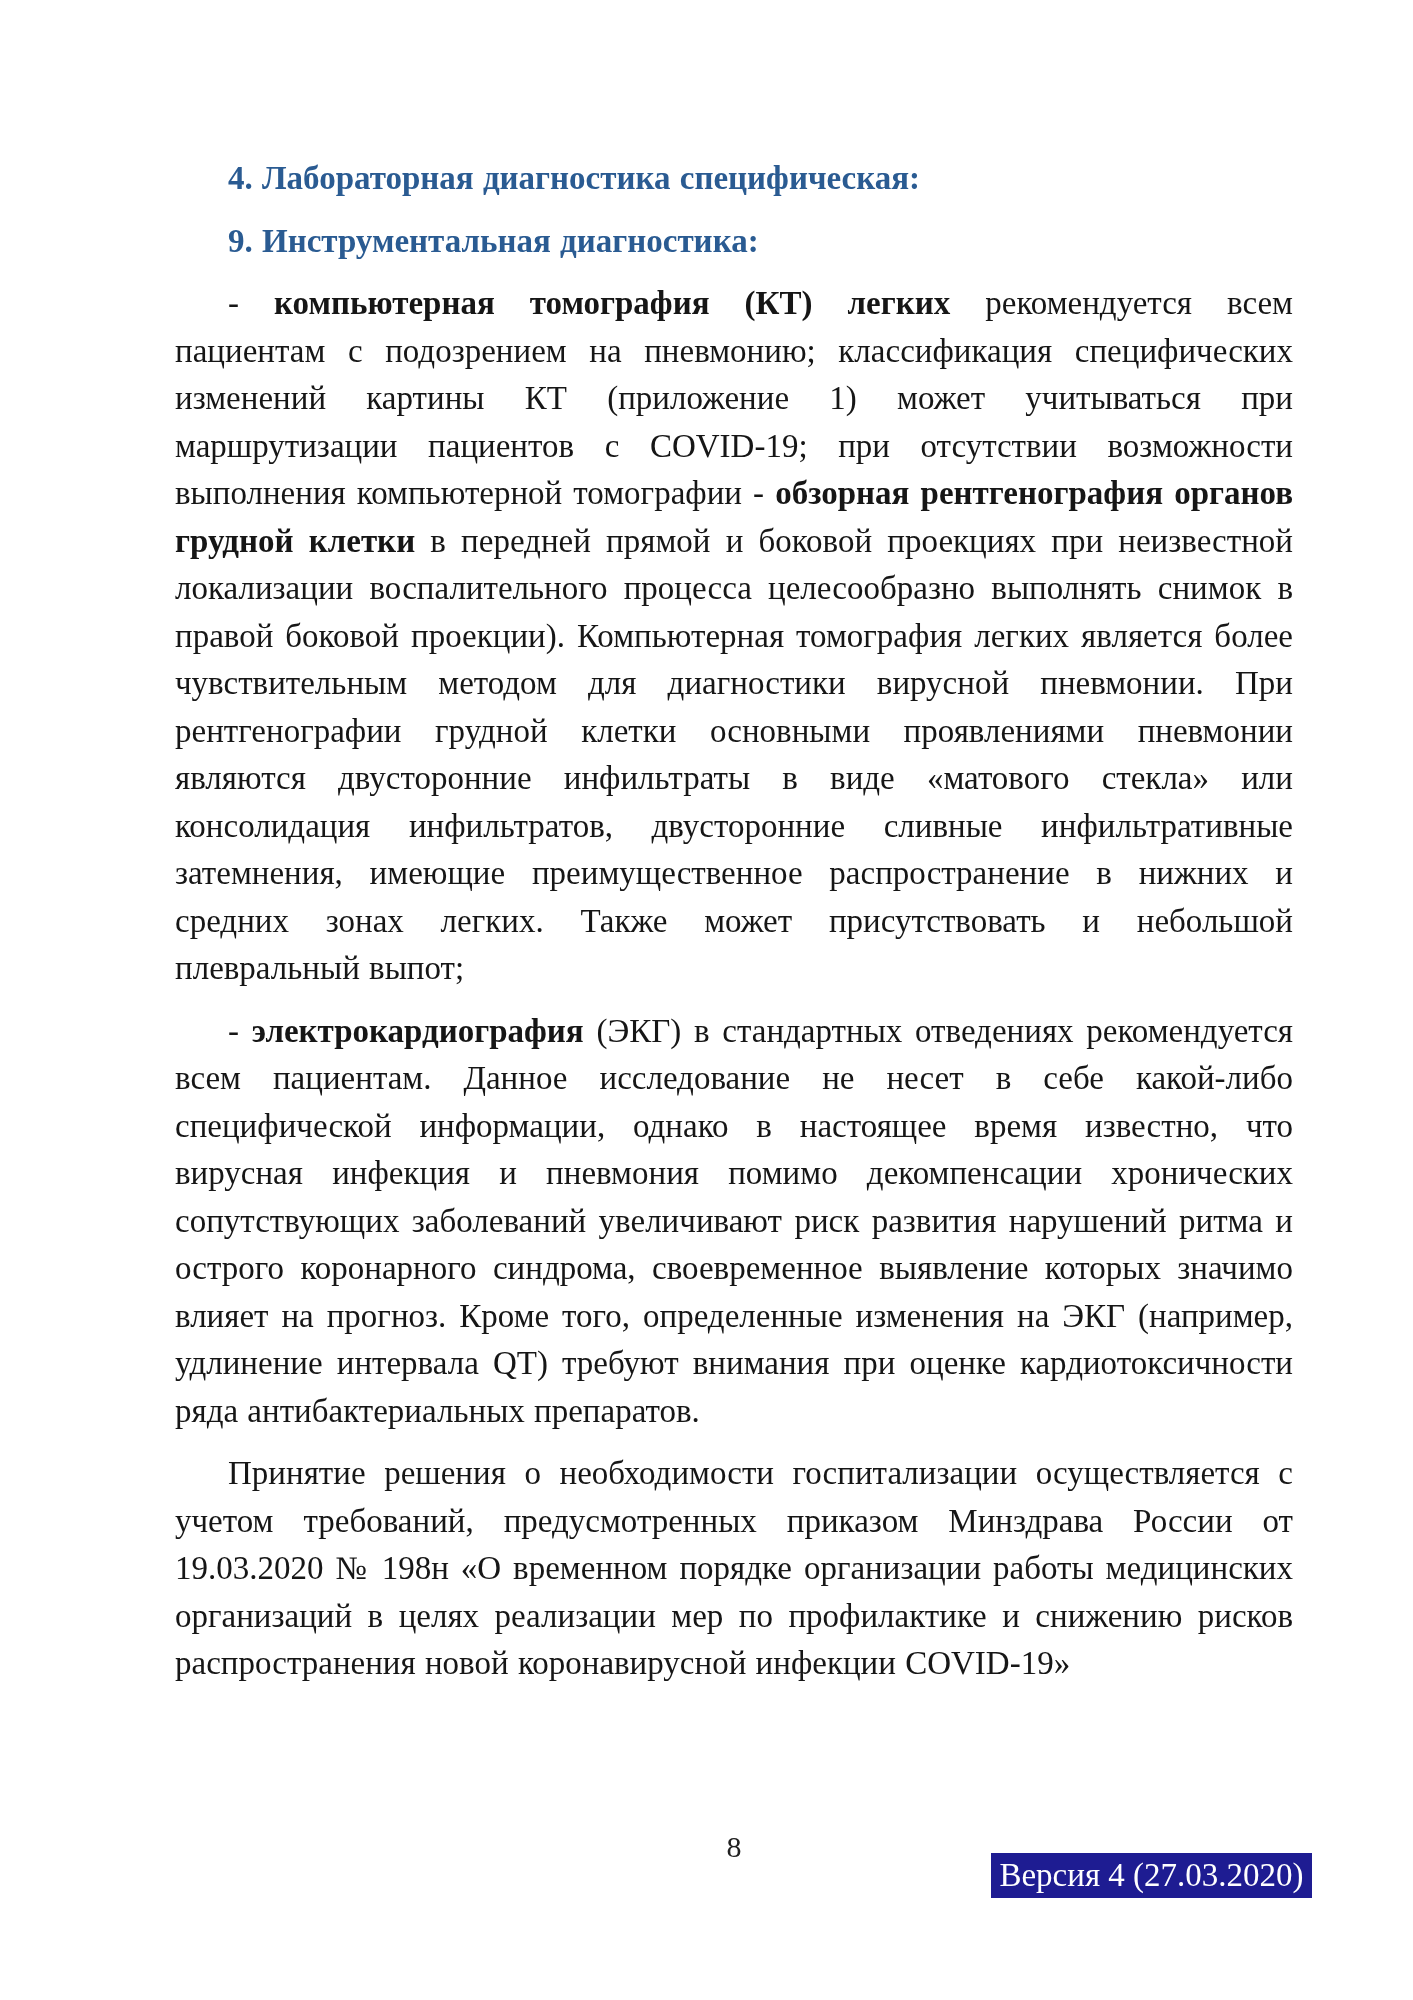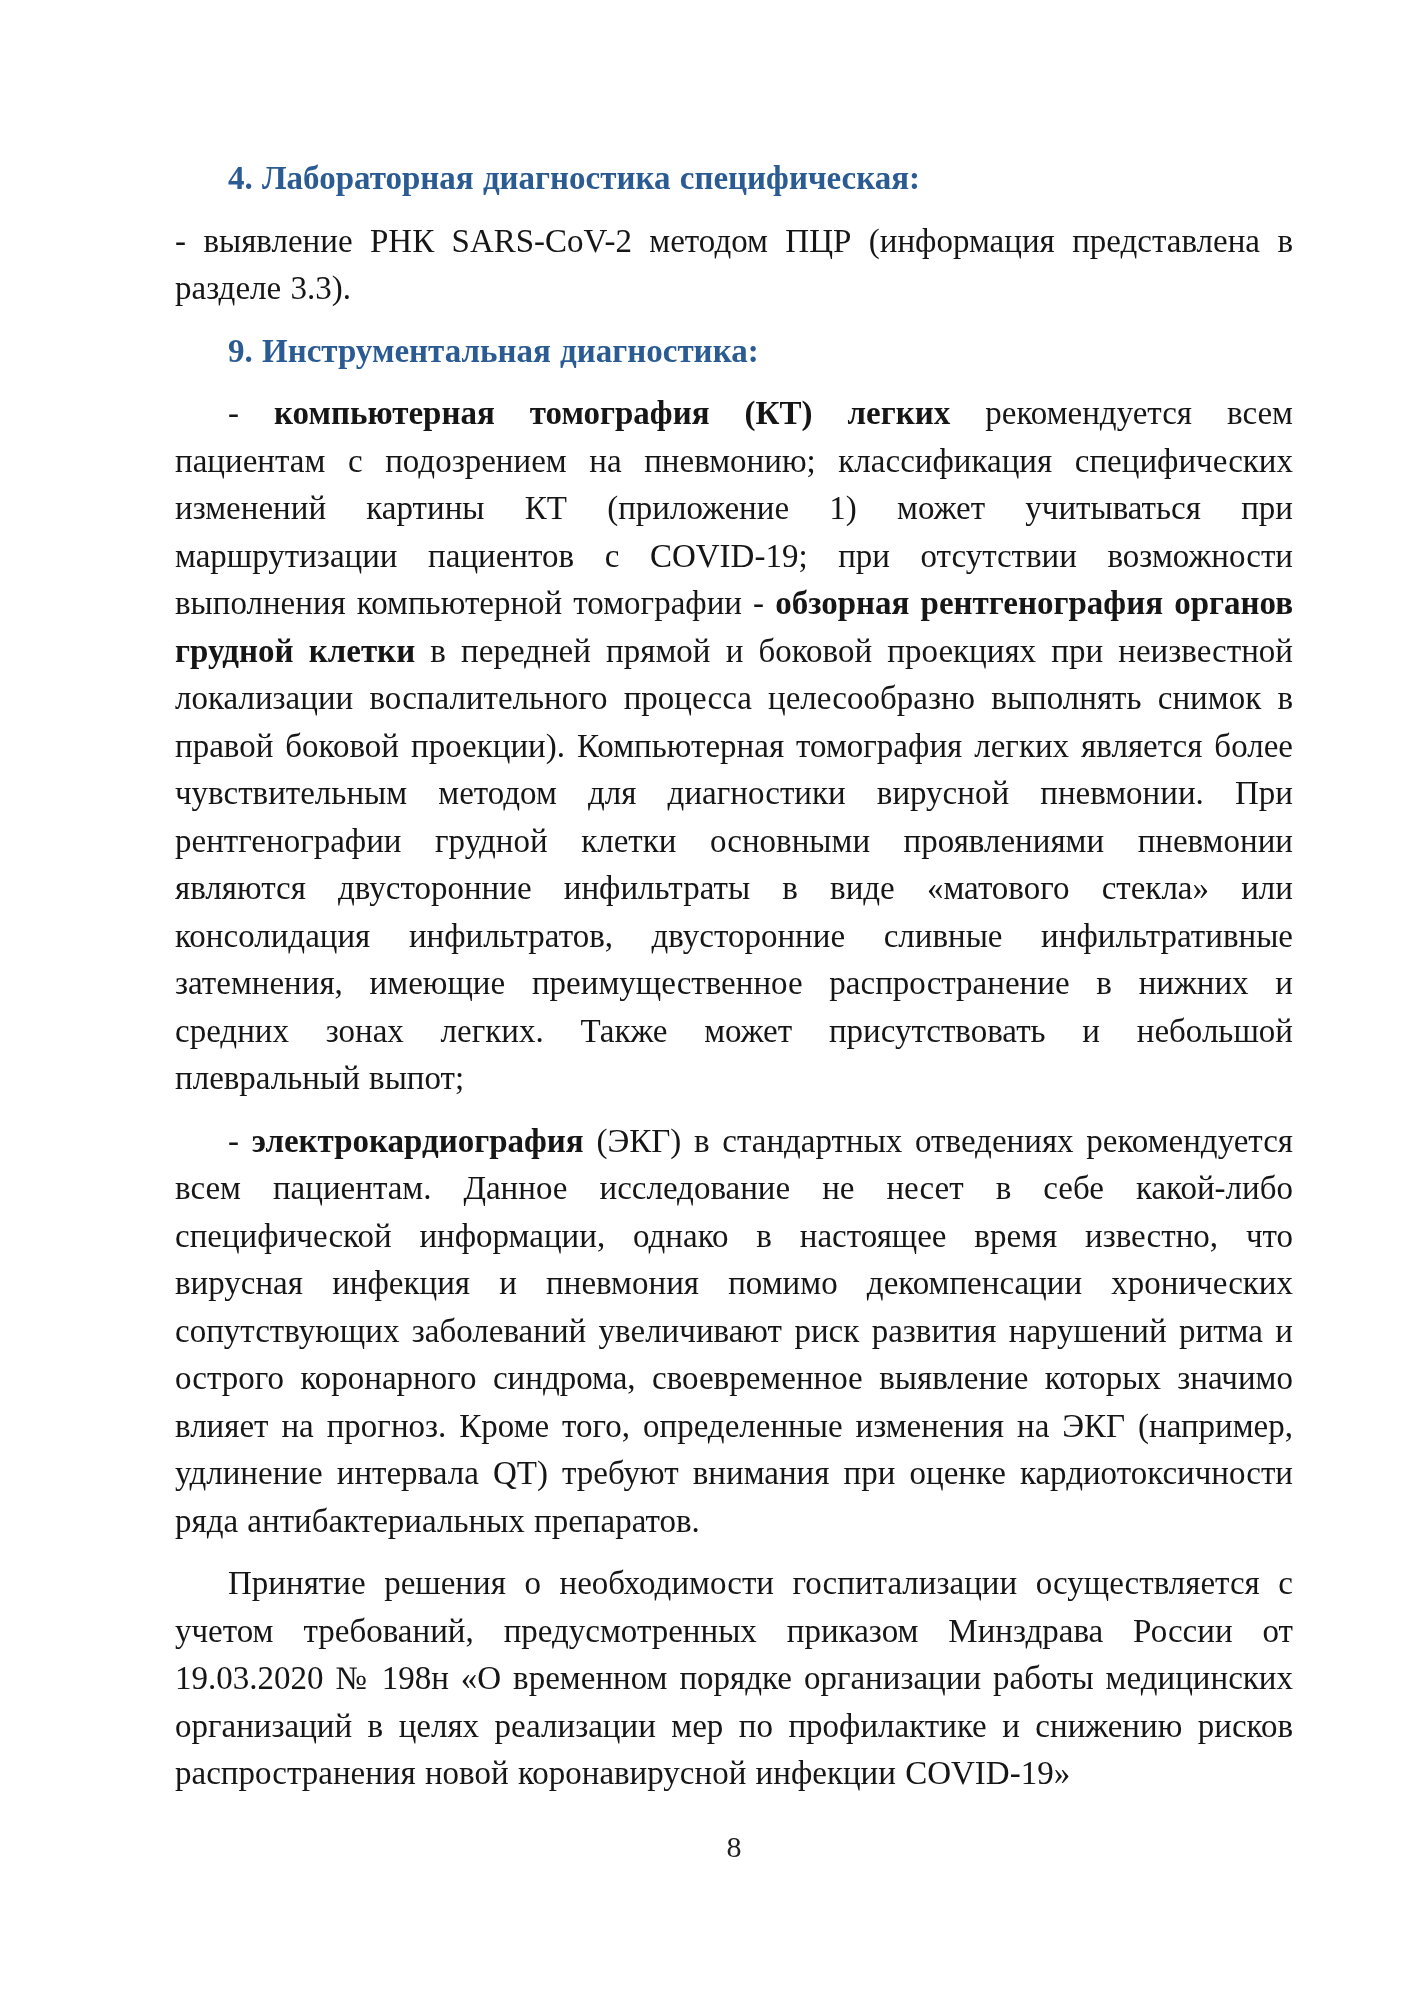"- выявление РНК SARS-CoV-2 методом" p.para { html: <p><span>- выявление РНК SARS-CoV-2 методом ПЦР (информация представлена в разделе 3.3).</span></p> -> none }
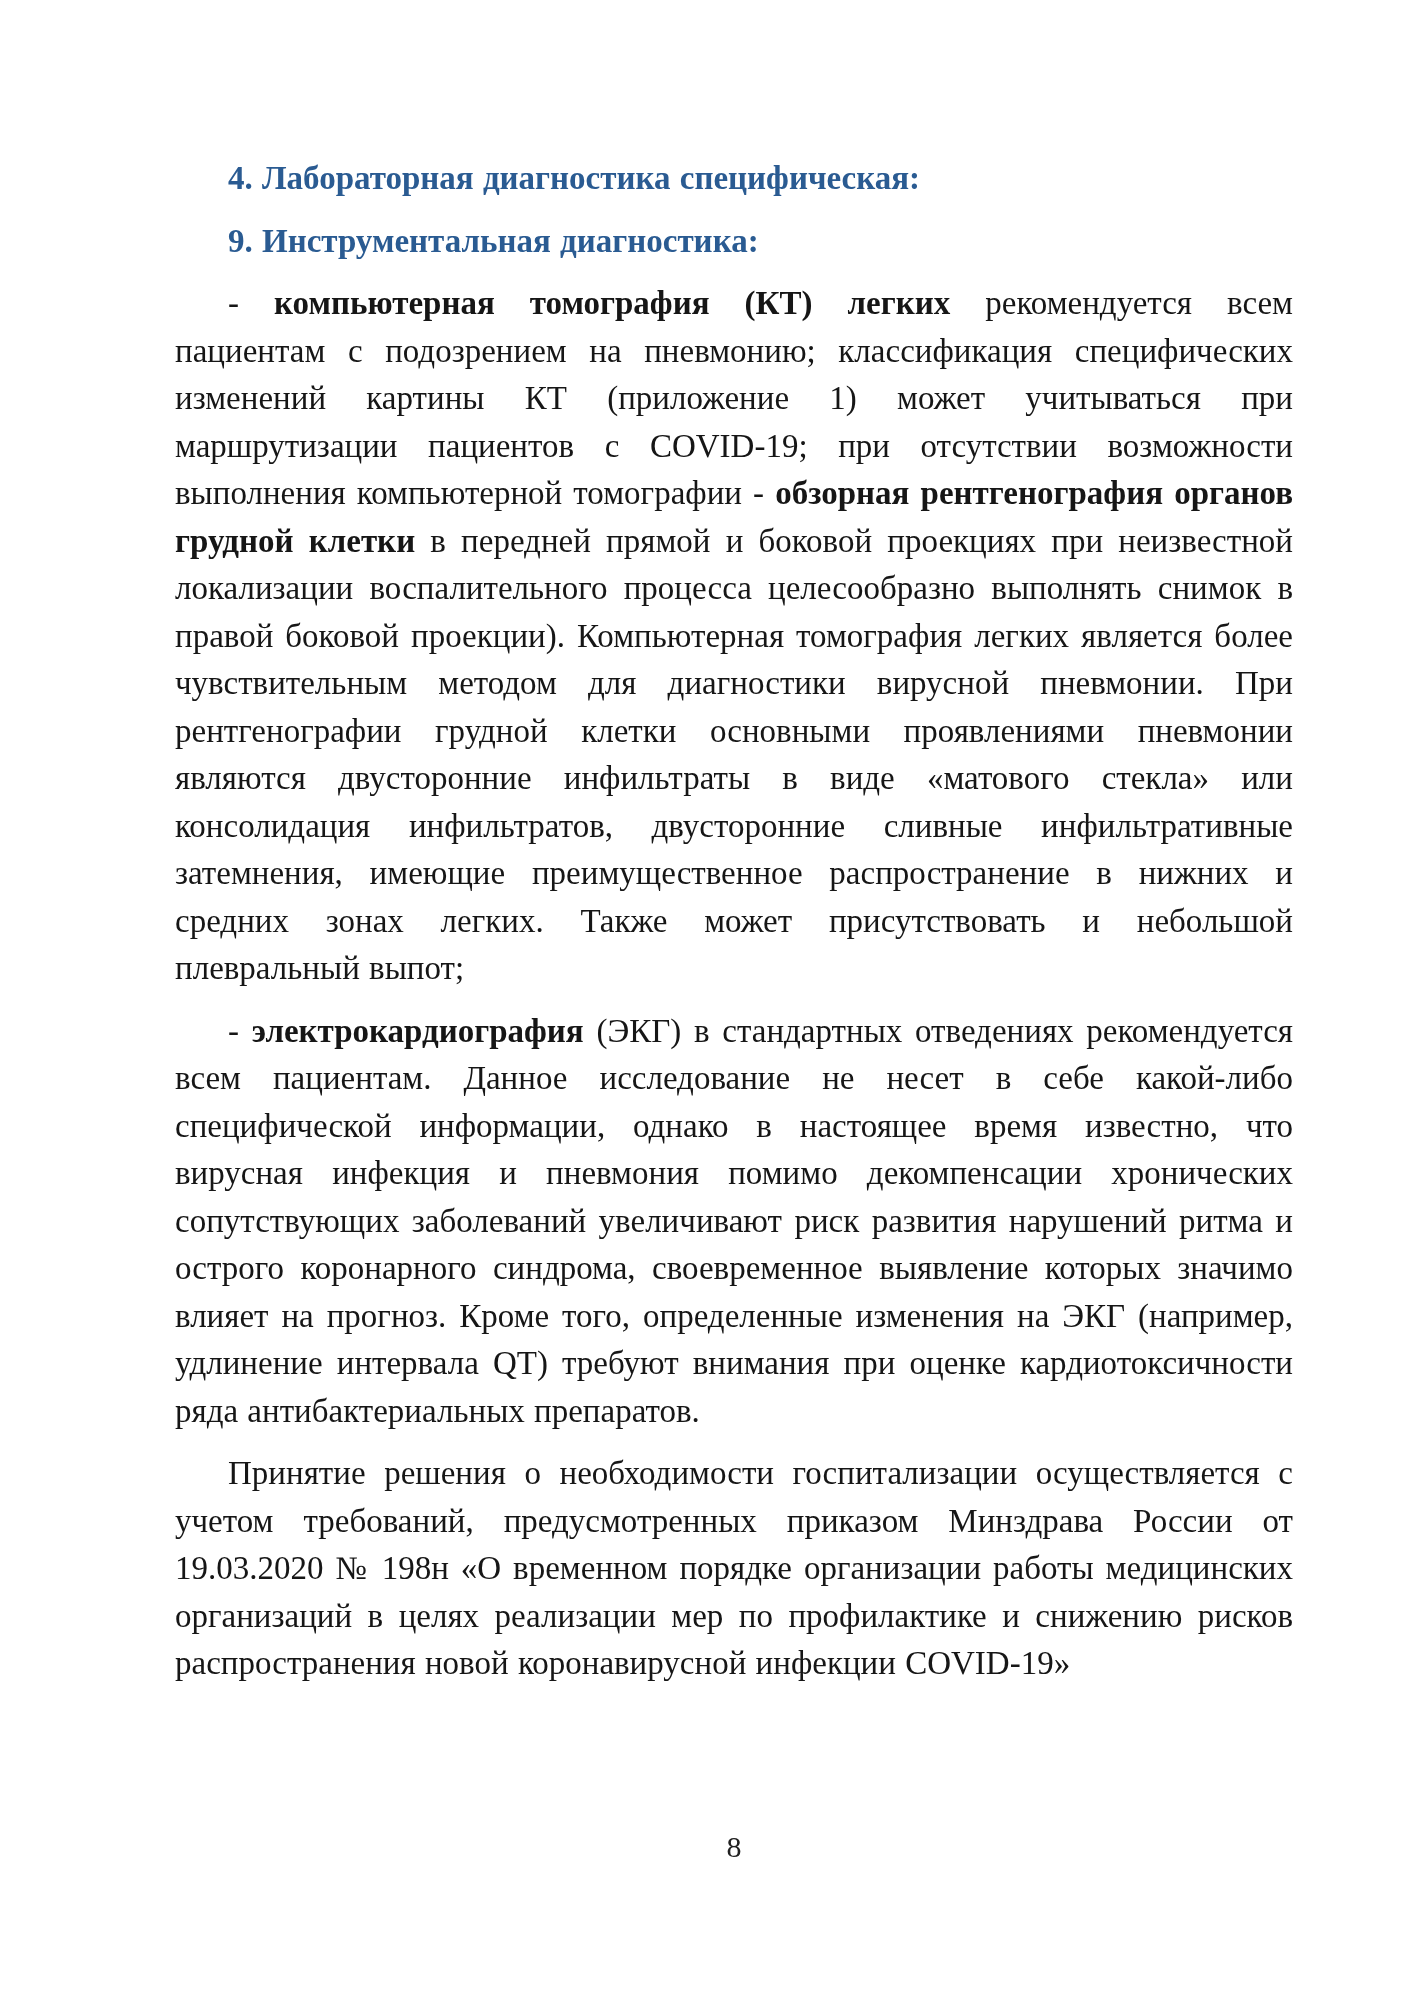"Версия 4 (27.03.2020)" div.version-badge { html: none -> <div>Версия 4 (27.03.2020)</div> }
